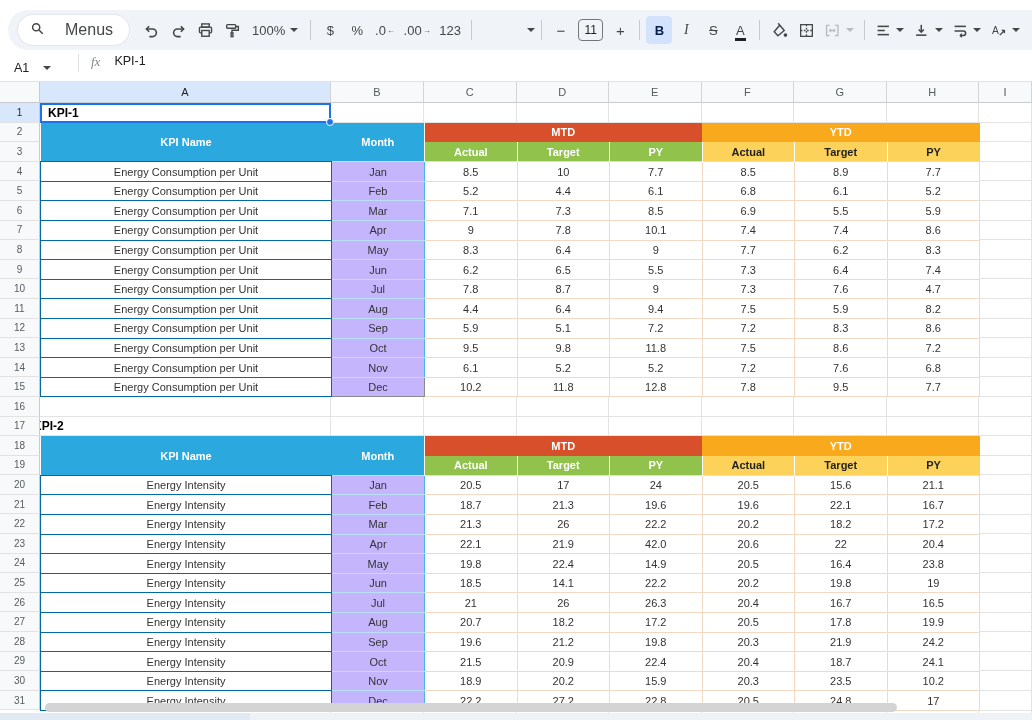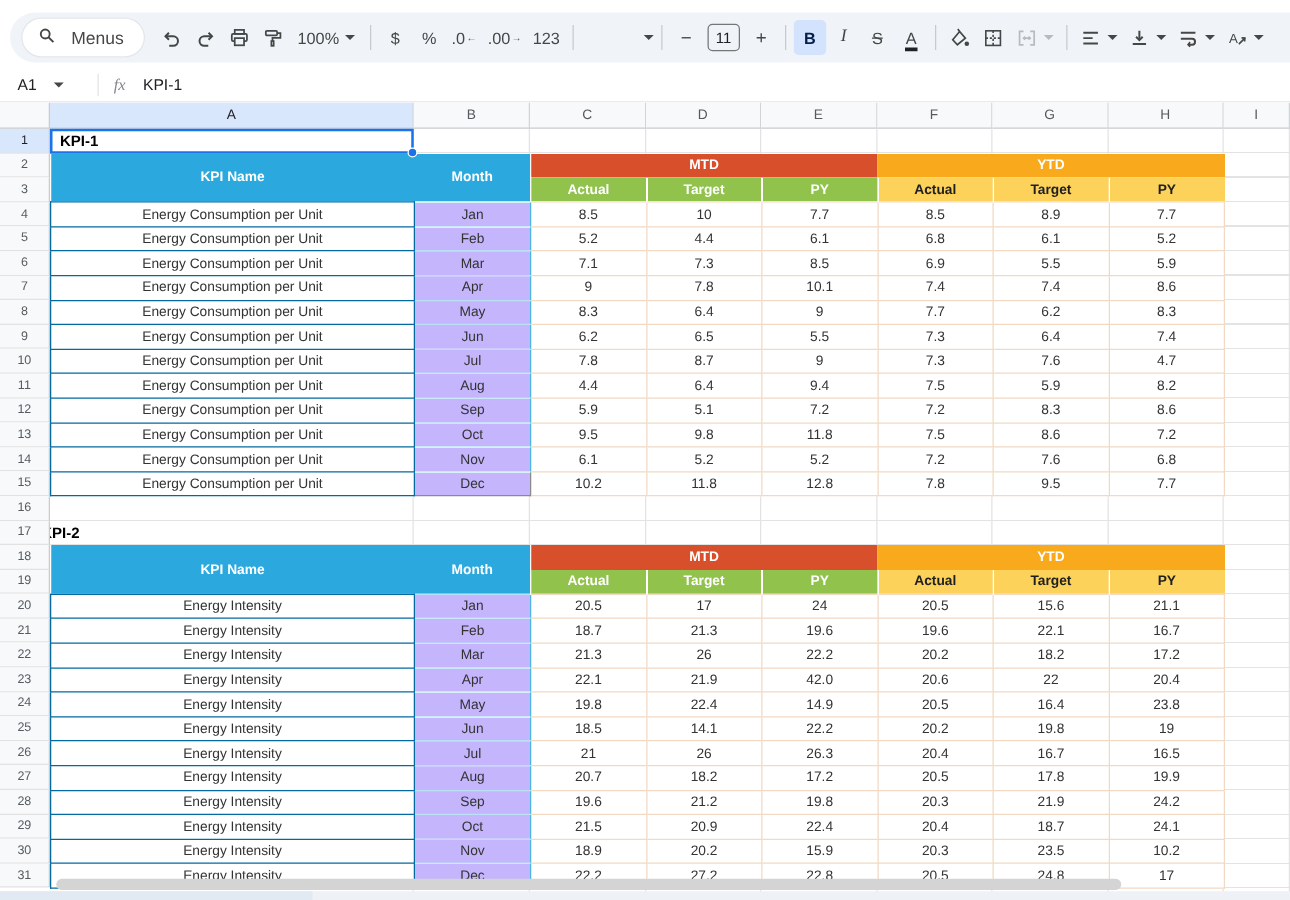"Menus" .menus-pill { font-size: 14px -> 16px; gap: 12px -> 20px }
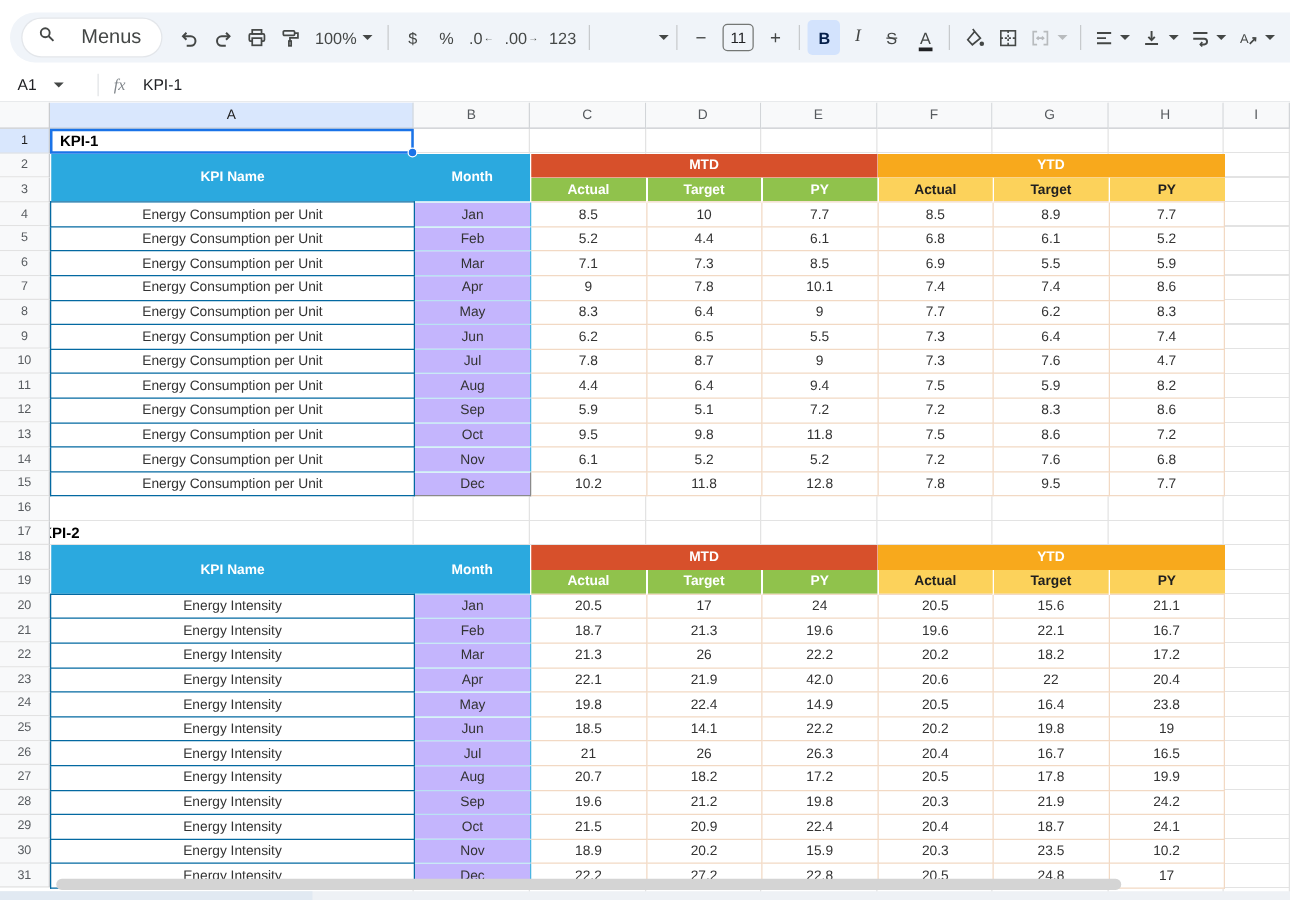"A1" .formula-bar { align-items: center -> none }
